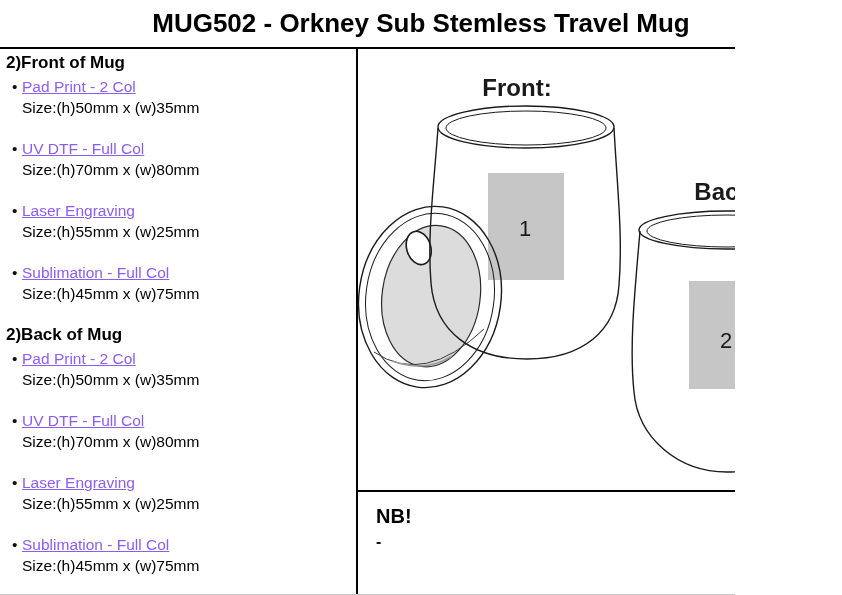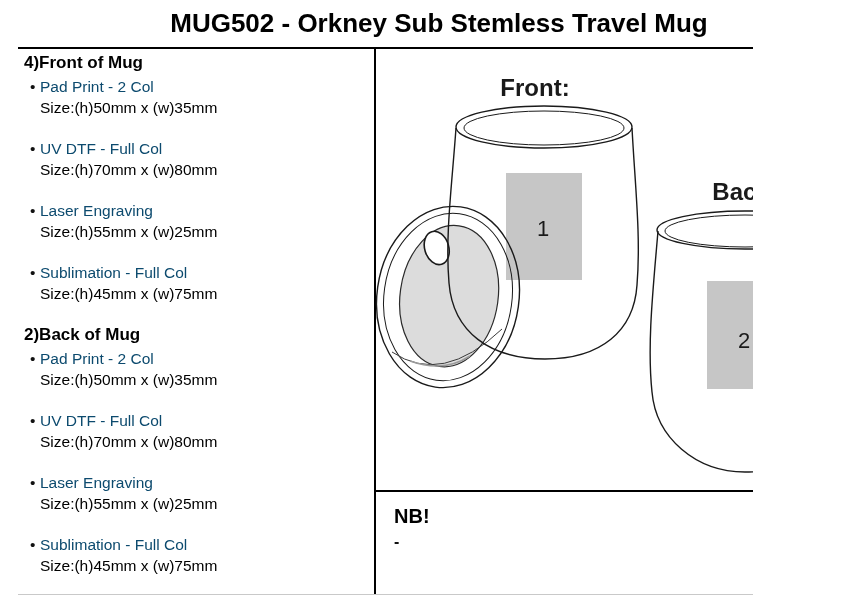"MUG502 - Orkney Sub Stemless" .page { margin-left: 18px -> none }
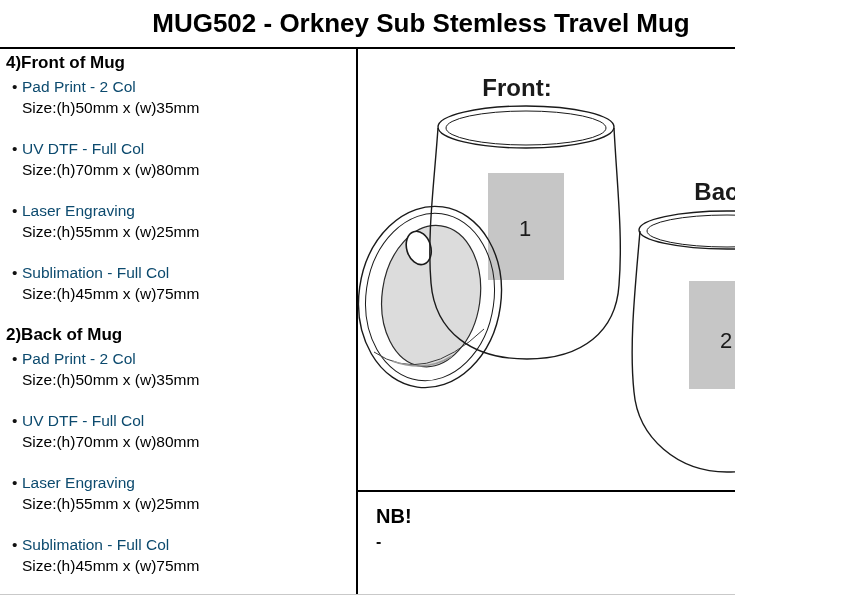"4)Front of Mug" div.sec-heading { text: 4 -> 2 }
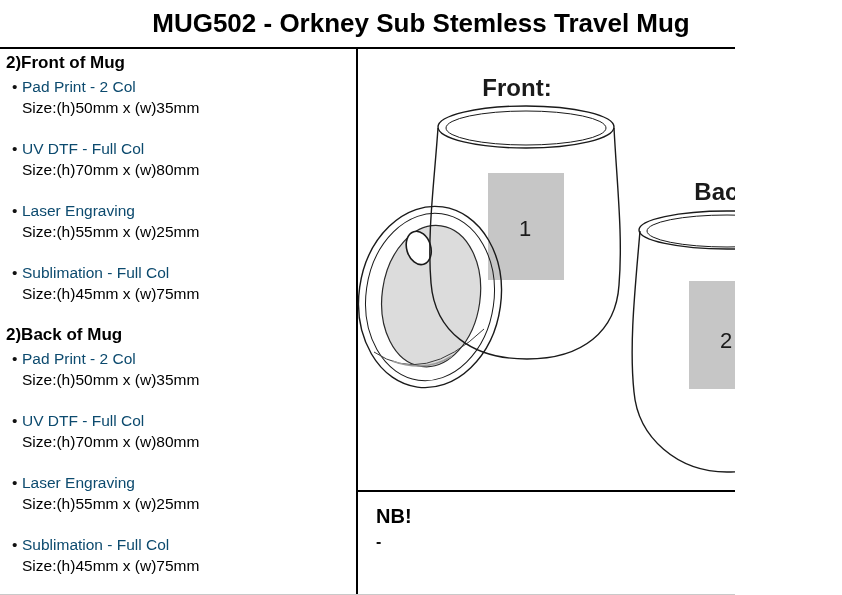"Pad Print - 2 Col" .method { color: #0c4a6e -> #8b5cf6; text-decoration: none -> underline }
